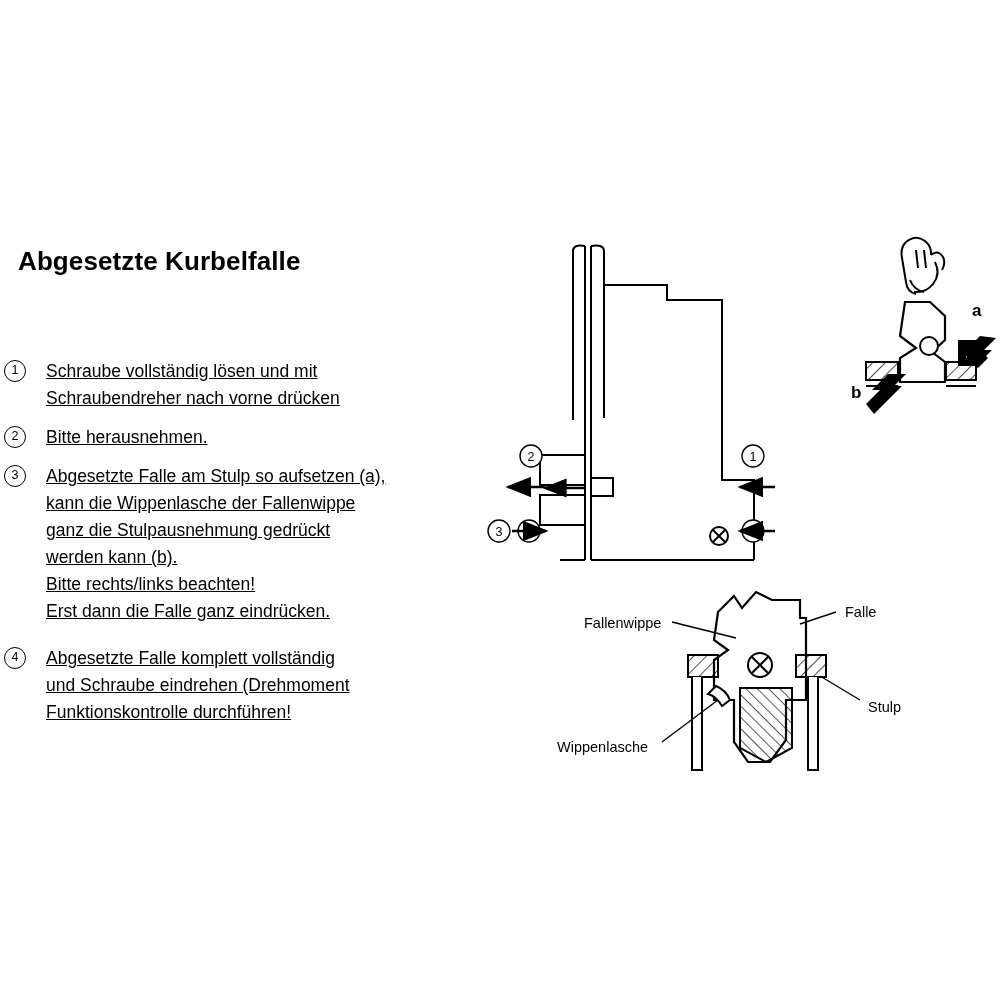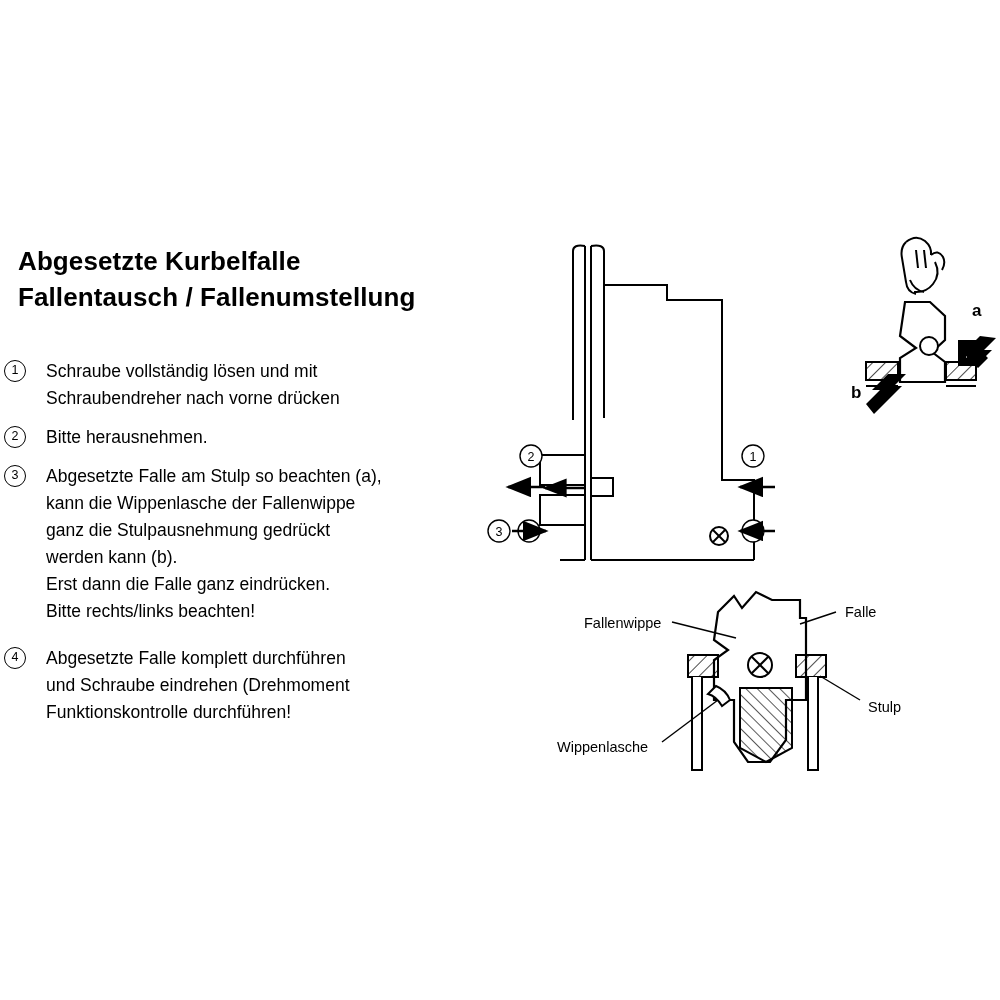"Fallentausch / Fallenumstellung" div.title-line { html: <div>Fallentausch / Fallenumstellung</div> -> none }
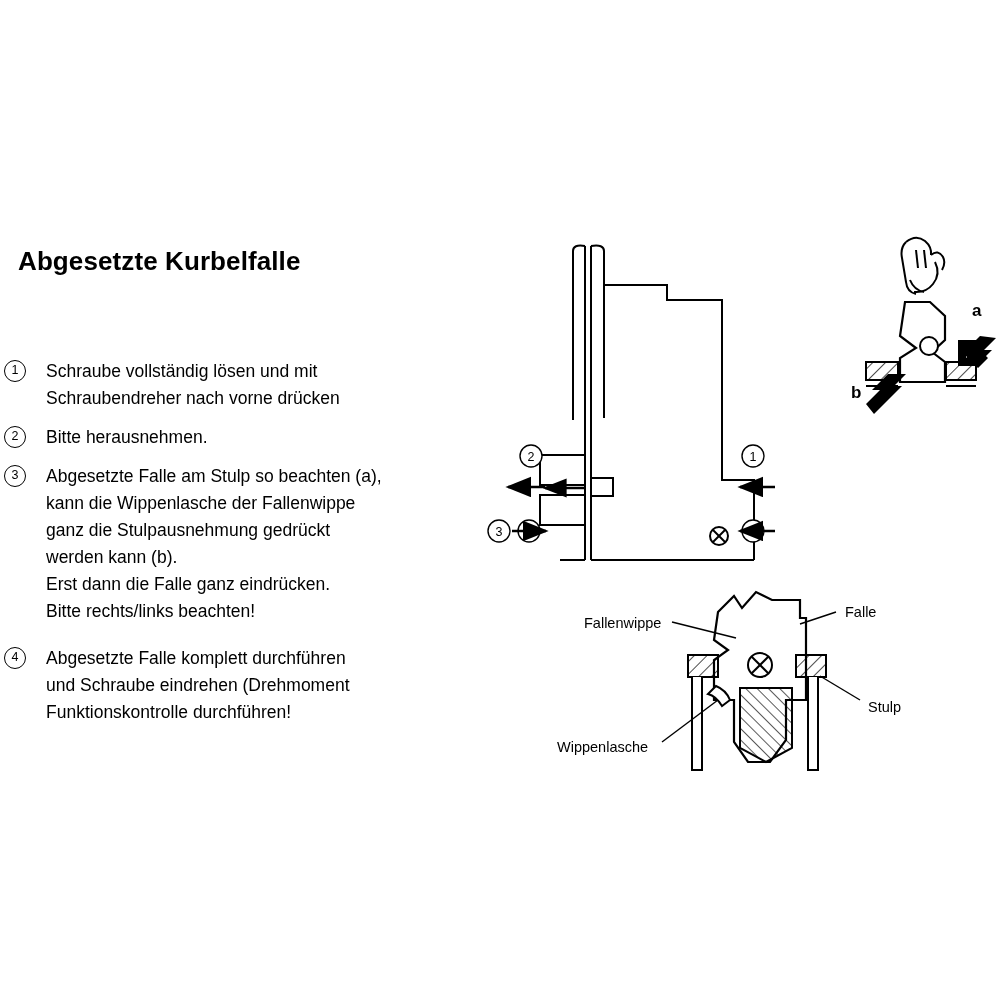"Schraube vollständig lösen und mit" .step-text .ln { text-decoration: none -> underline }
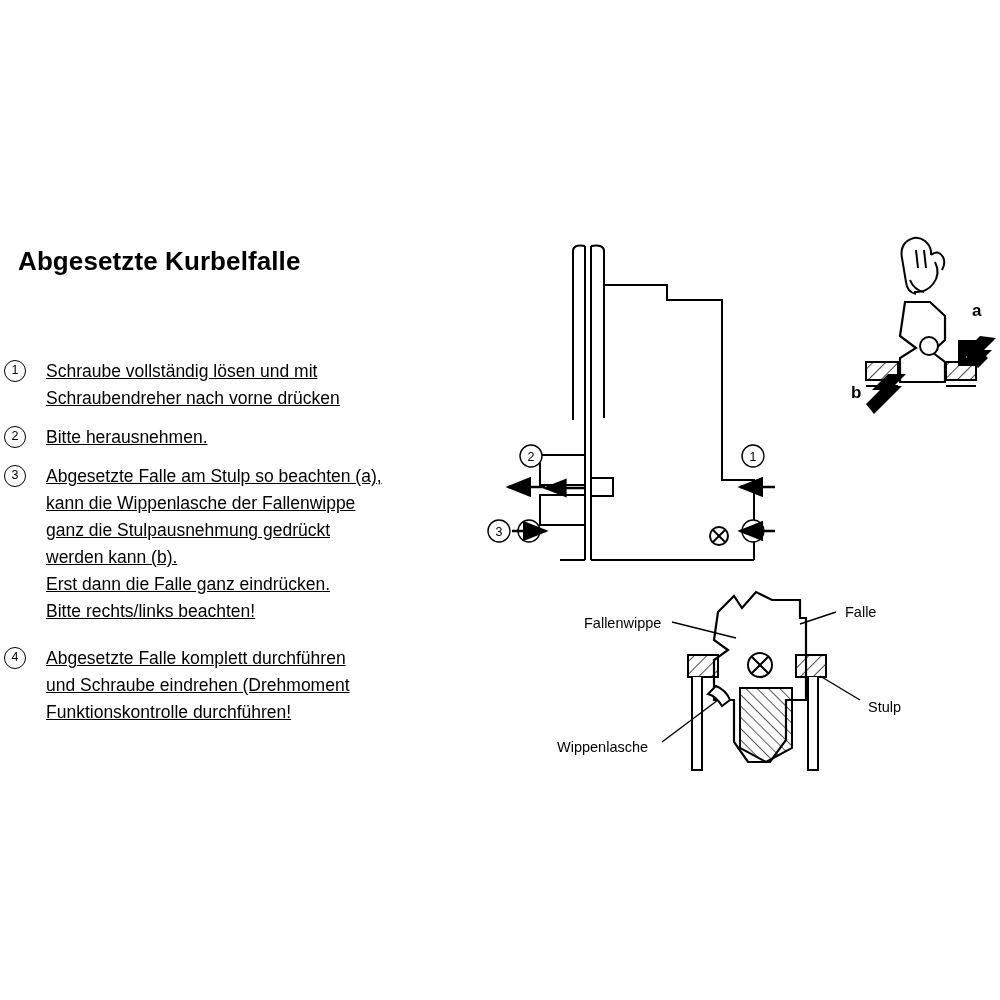"Abgesetzte Falle am Stulp so" span.ln { text: beachten -> aufsetzen }
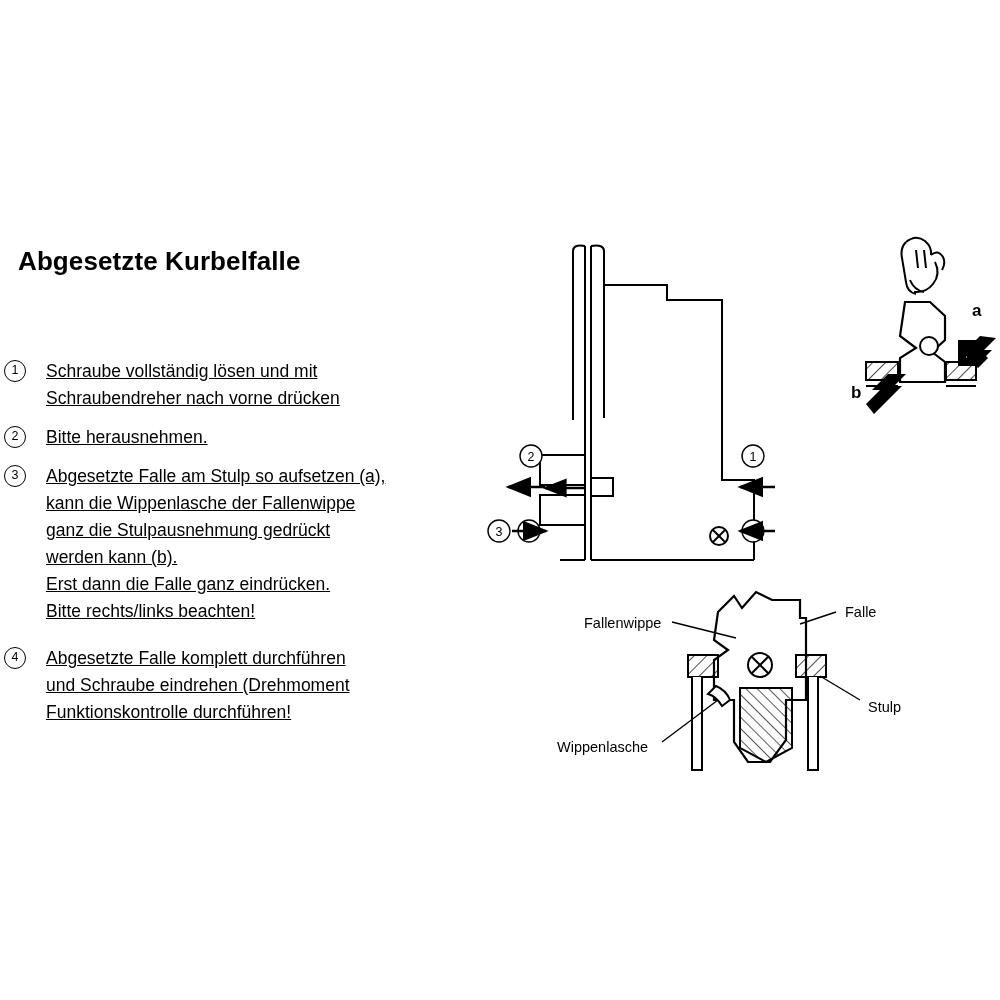"Erst dann die Falle ganz" span.ln { order: before "Bitte rechts/links beachten!" -> after "Bitte rechts/links beachten!" }
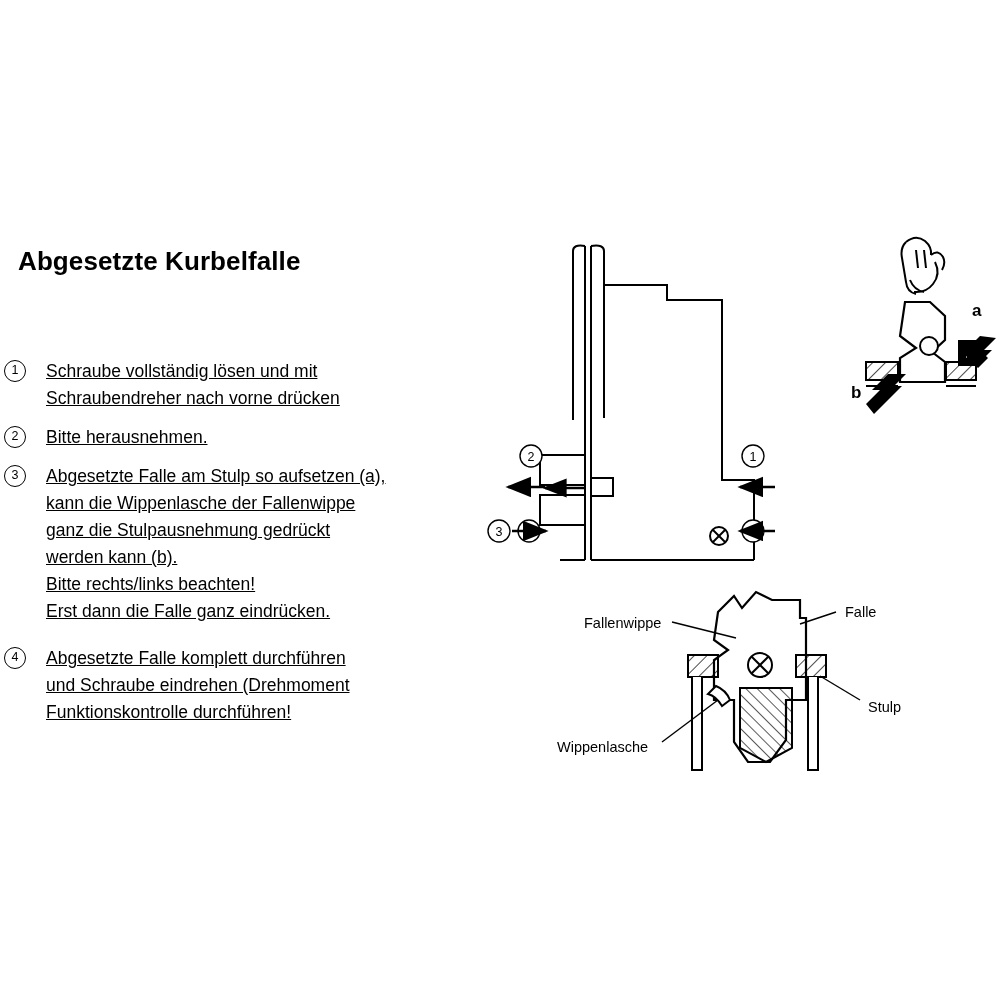"Abgesetzte Falle komplett durchführen" span.ln { text: durchführen -> vollständig }
